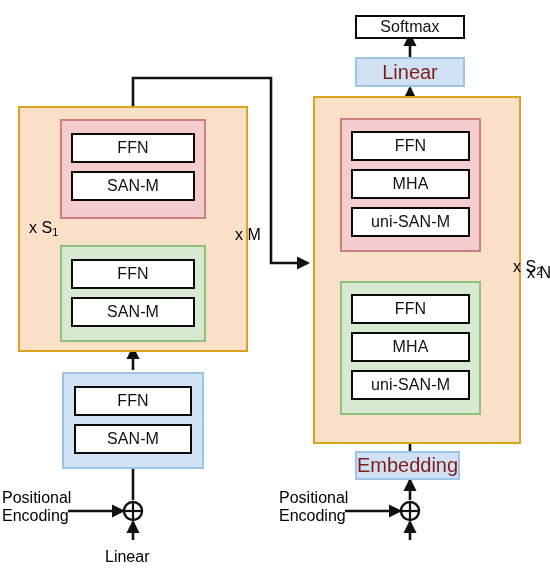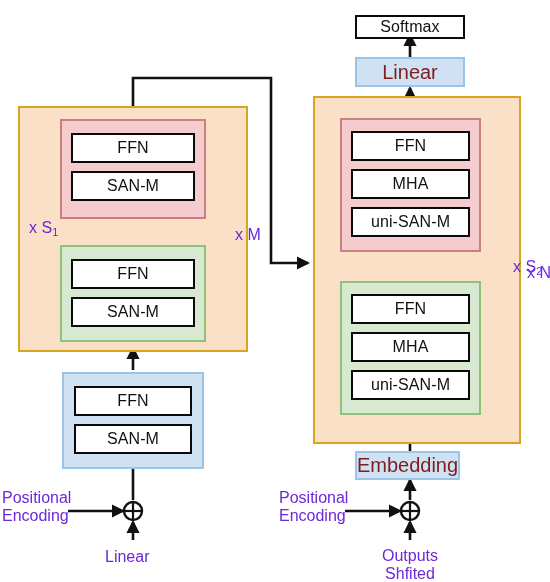"x S1" .lbl { color: #6d28d9 -> #000000 }
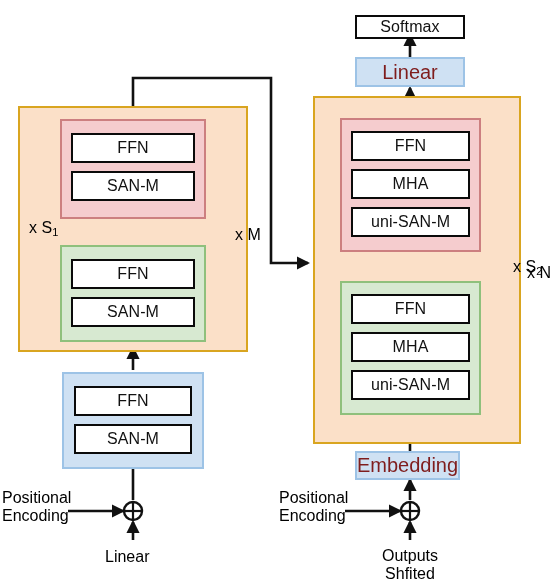"Outputs" div.lbl { html: <div><span>Outputs</span><br><span>Shfited</span></div> -> none }
